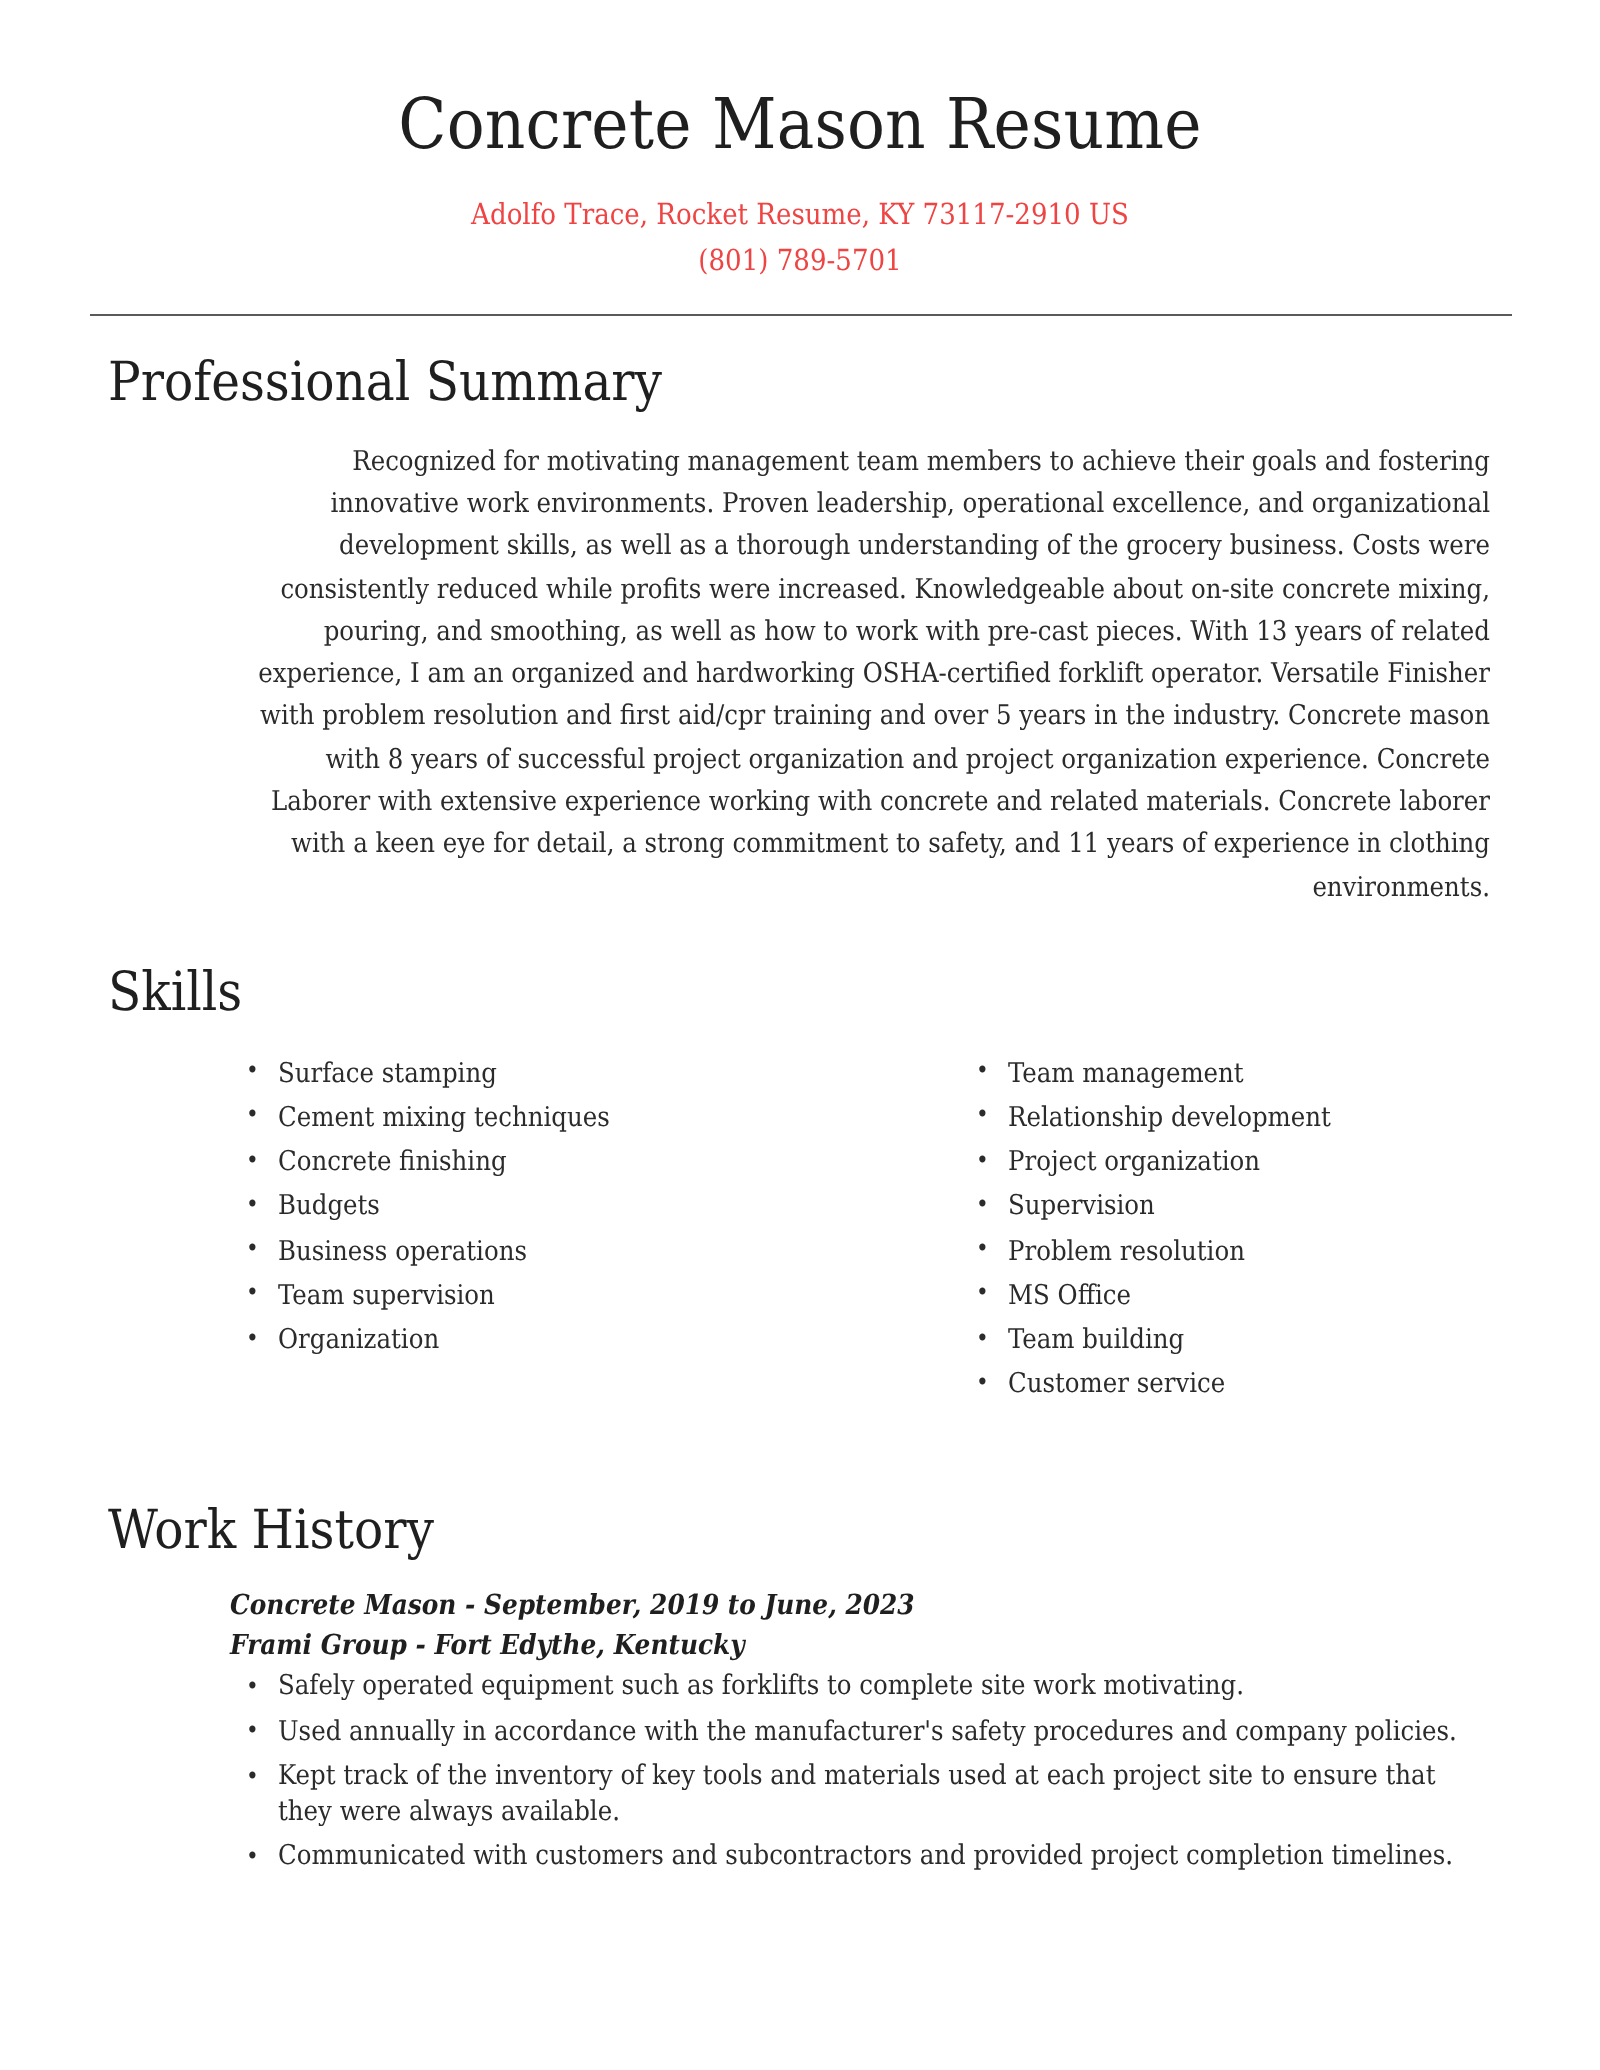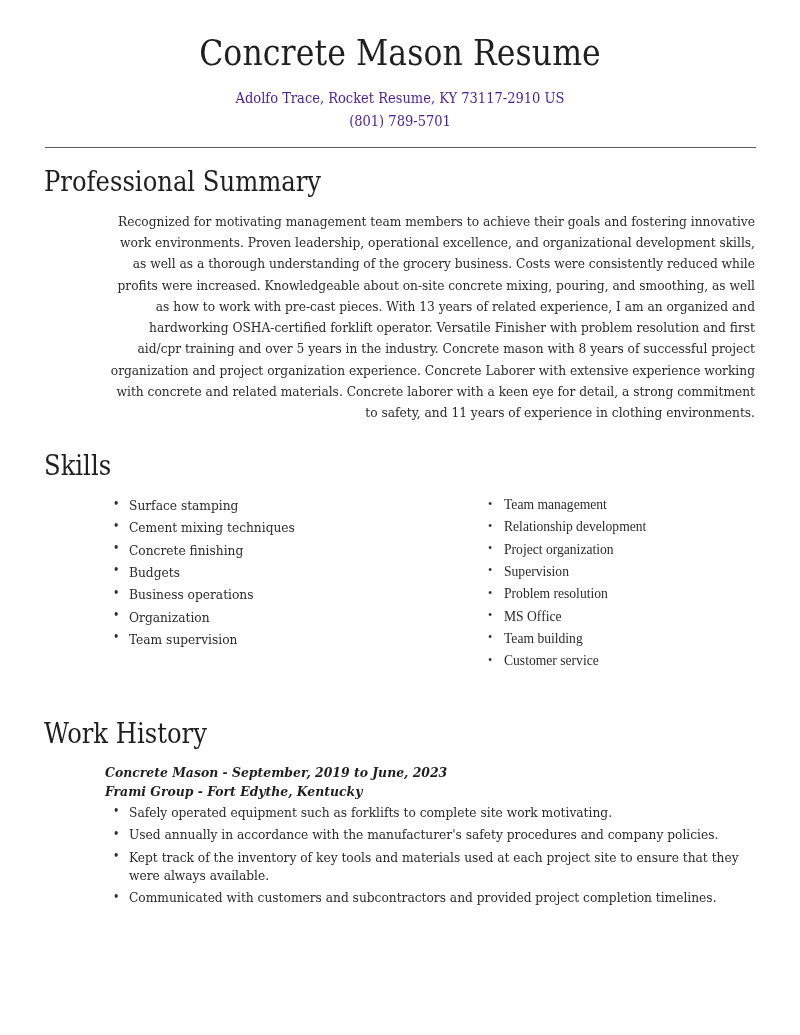"Concrete Mason Resume" .page { padding: 0 -> 10px }
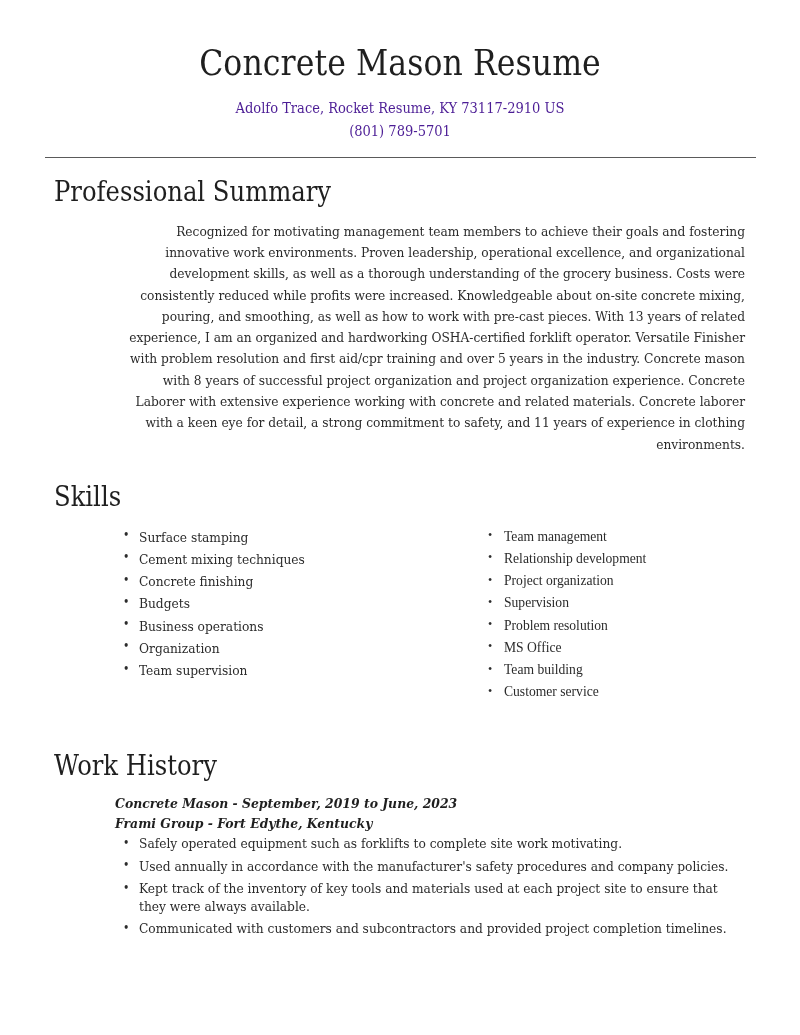"Adolfo Trace, Rocket Resume, KY" .contact-line { color: #4c1d95 -> #ef4444 }
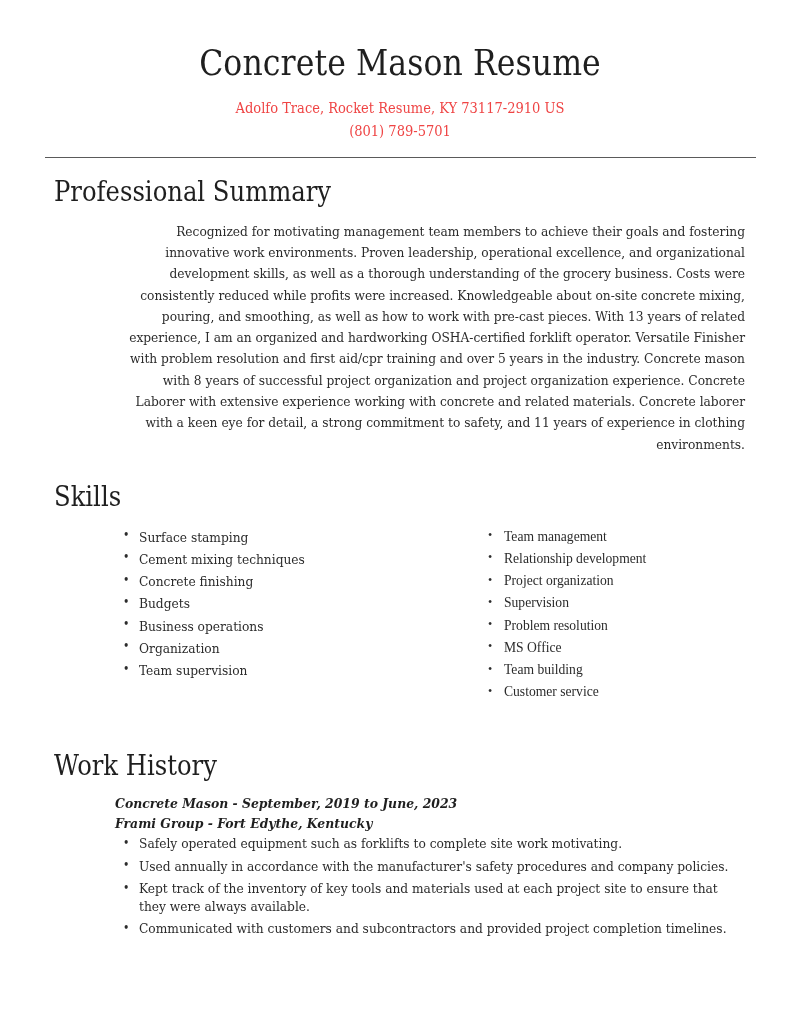"Team management" .skills-col.right { font-family: Liberation Serif, serif -> none }
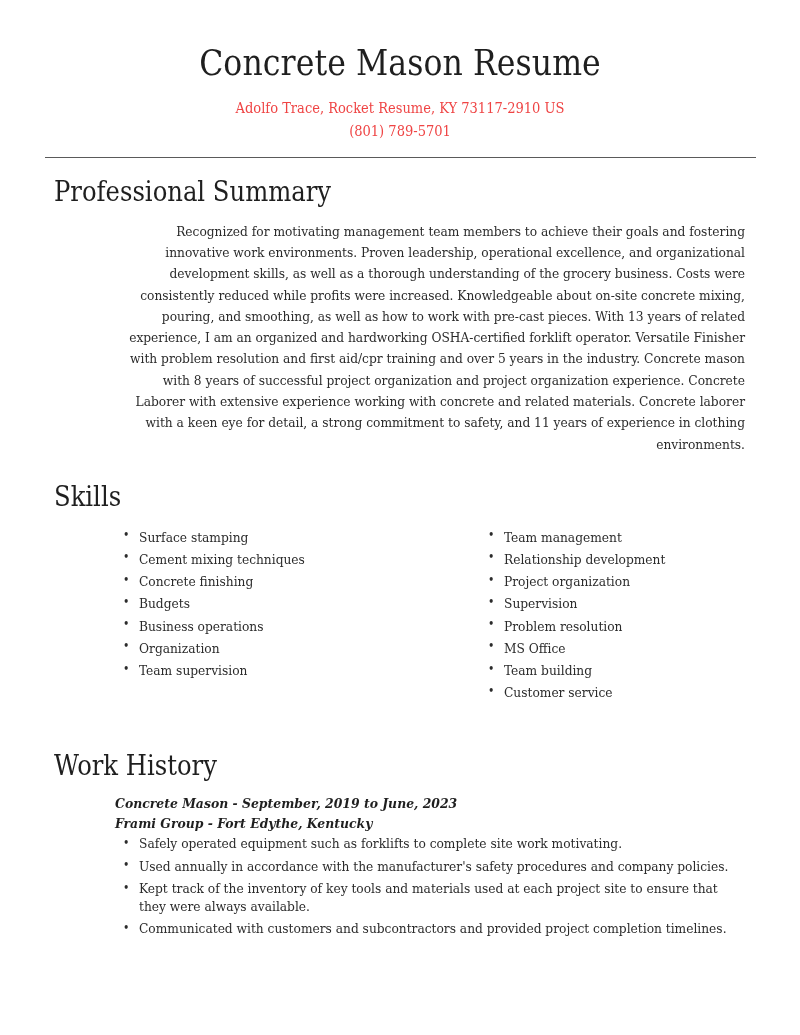"Organization" li { order: before "Team supervision" -> after "Team supervision" }
